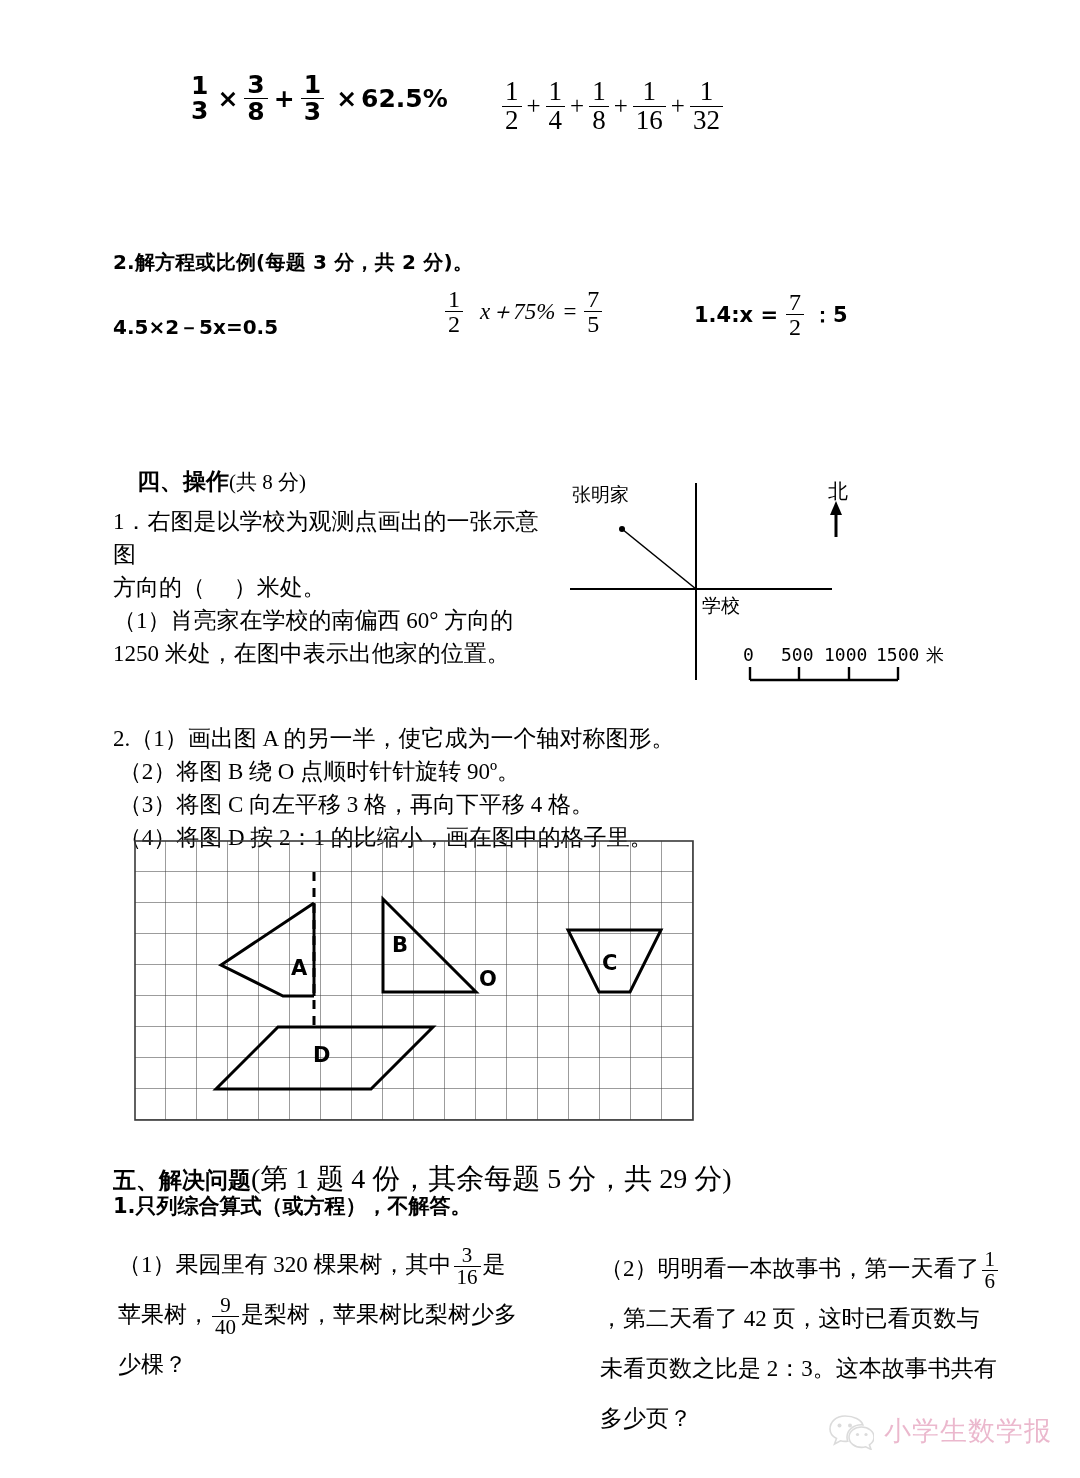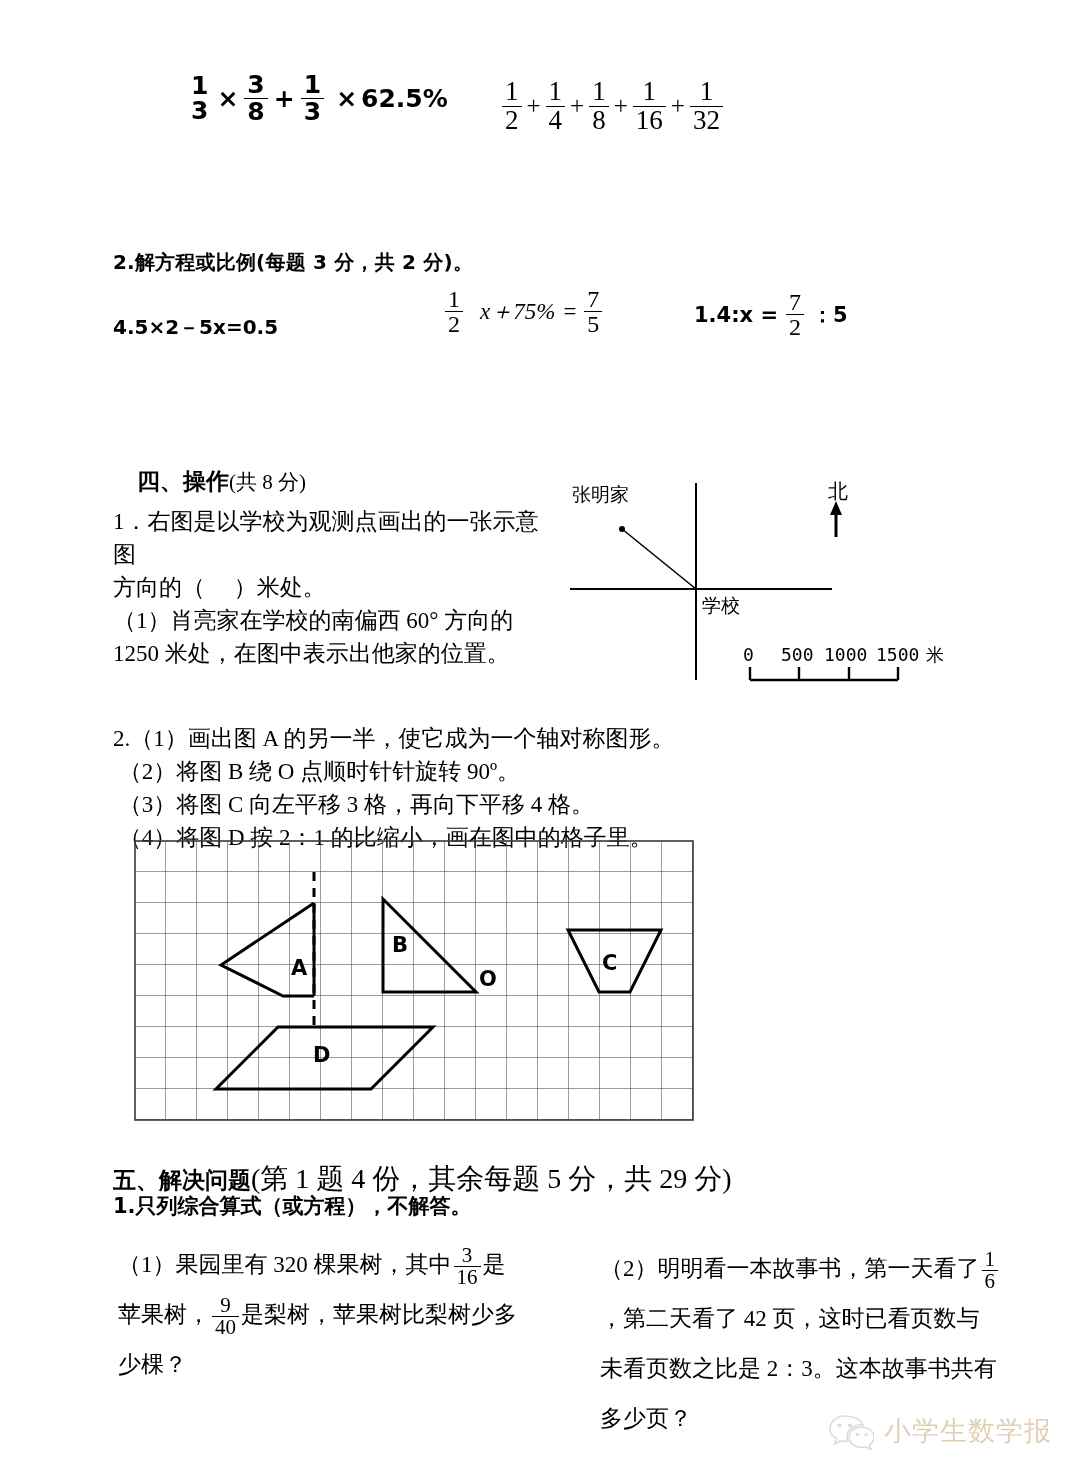"小学生数学报" #watermark .wm-text { color: #a16207 -> #be185d }
